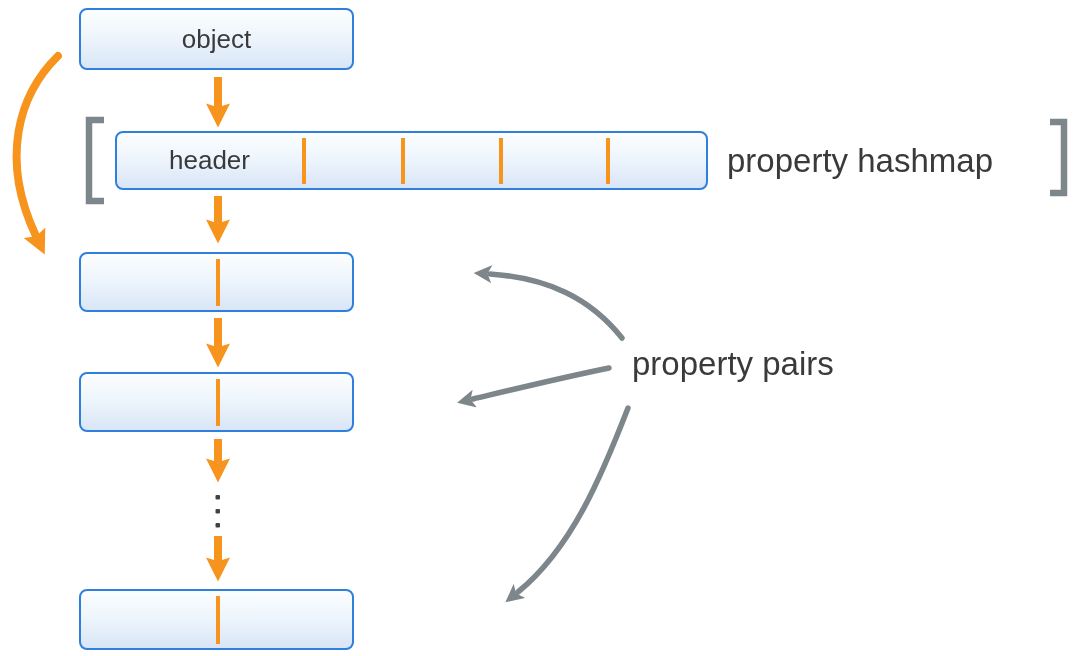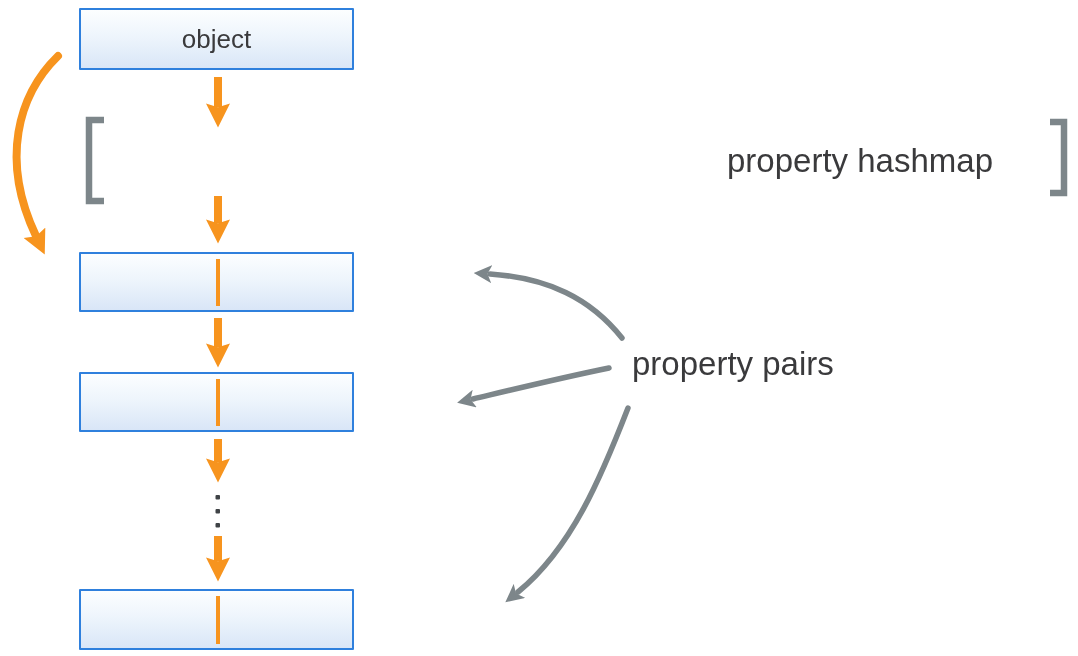"object" .box { border-radius: 1px -> 8px }
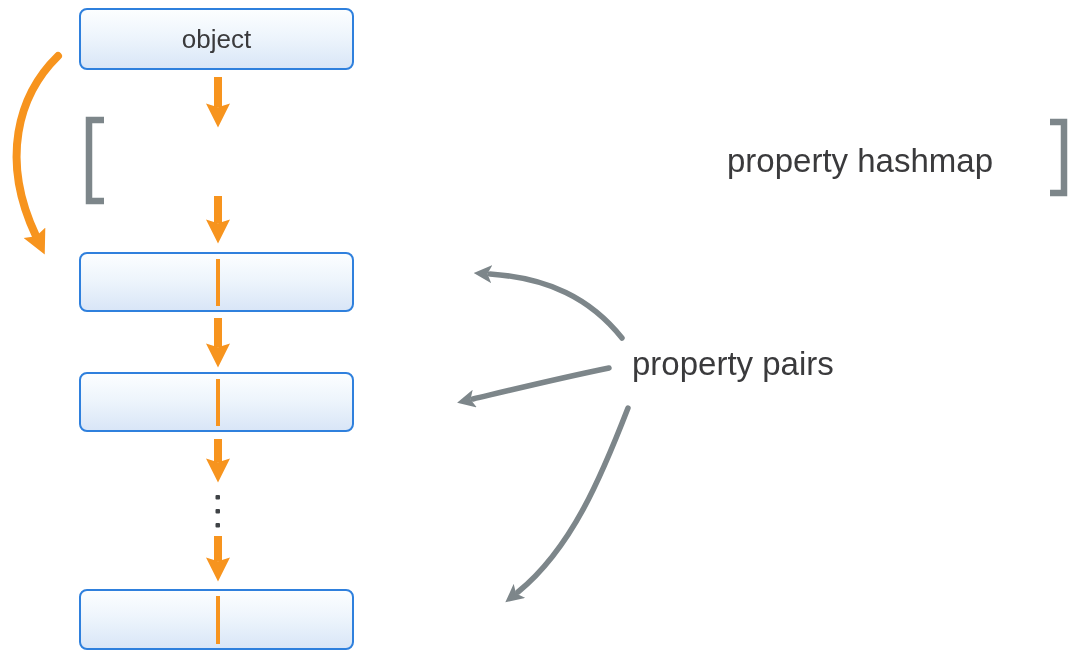"header" div.box { html: none -> <div> <span>header</span> <i></i> <i></i> <i></i> <i></i> </div> }
